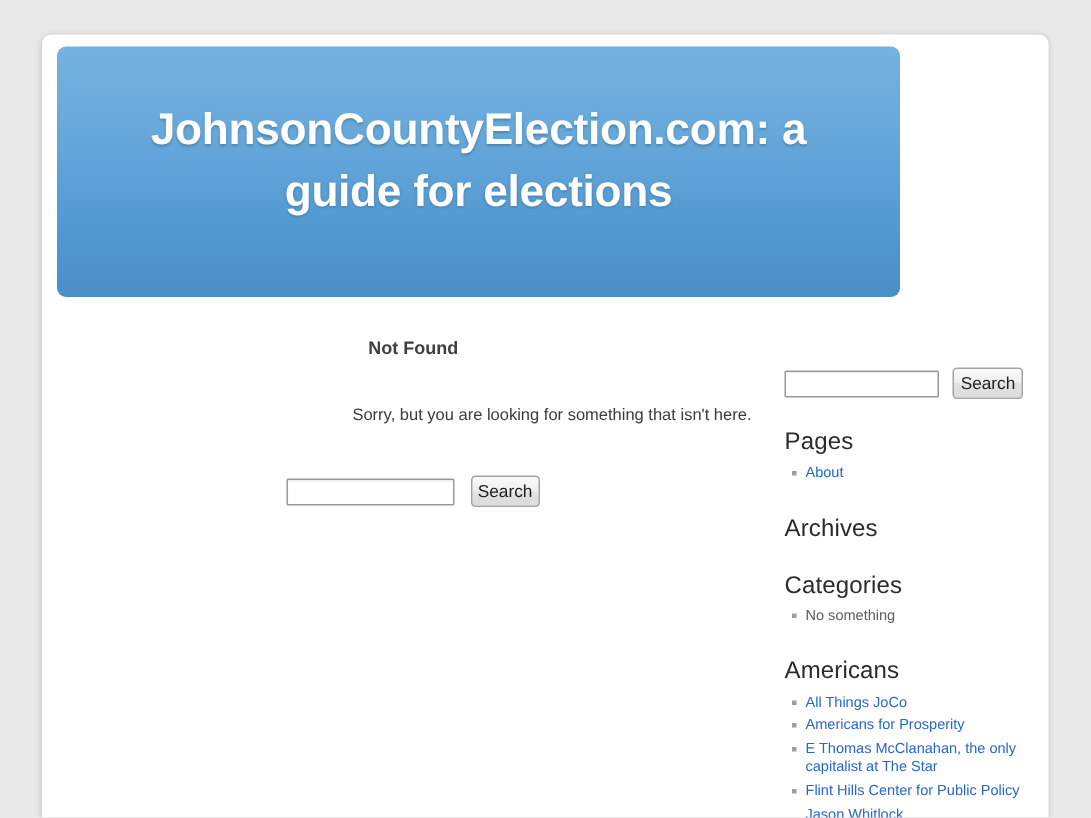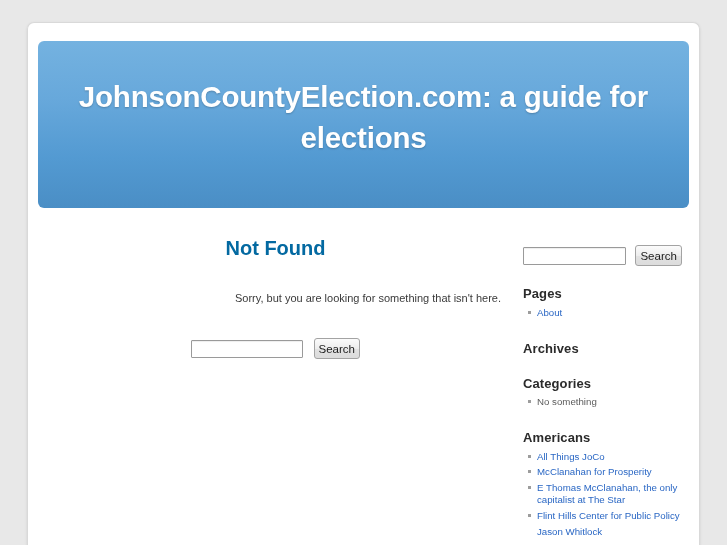"JohnsonCountyElection.com: a guide for" .site-header { top: 18px -> 8px; width: 651px -> 562px }
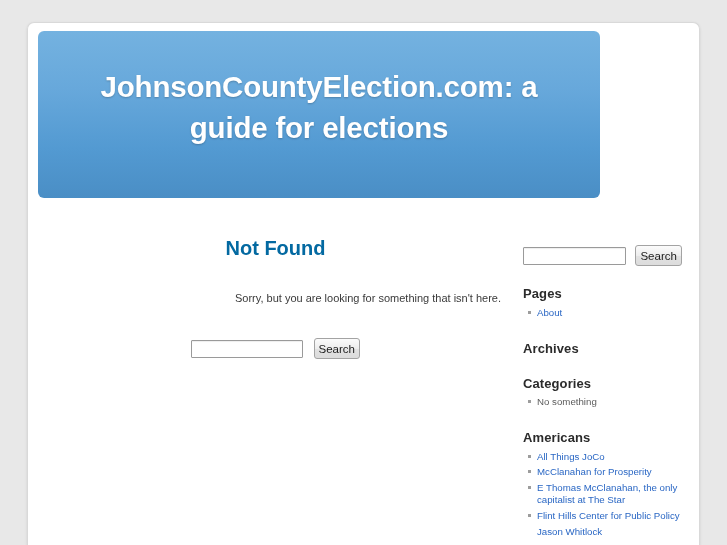"Not Found" .page-title { color: #0369a1 -> #404040; font-size: 20px -> 12px; margin: 12px -> 0 }
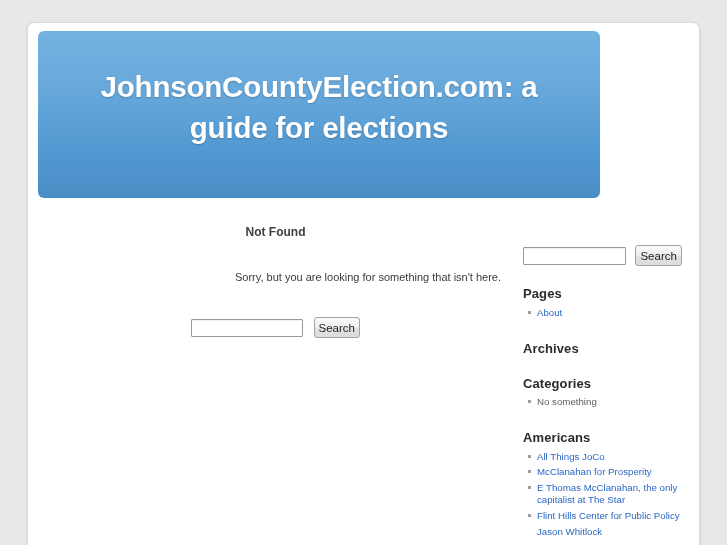"Pages" .widget-title { font-size: 13px -> 16px; font-weight: bold -> normal }
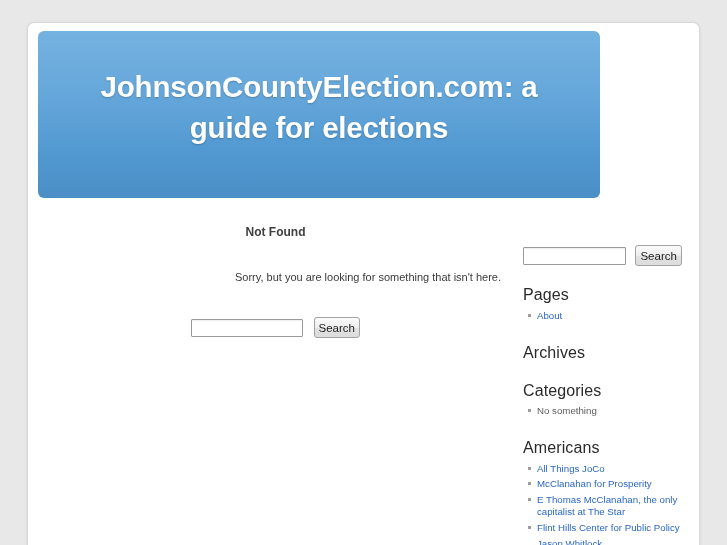"McClanahan for Prosperity" a { text: McClanahan -> Americans }
